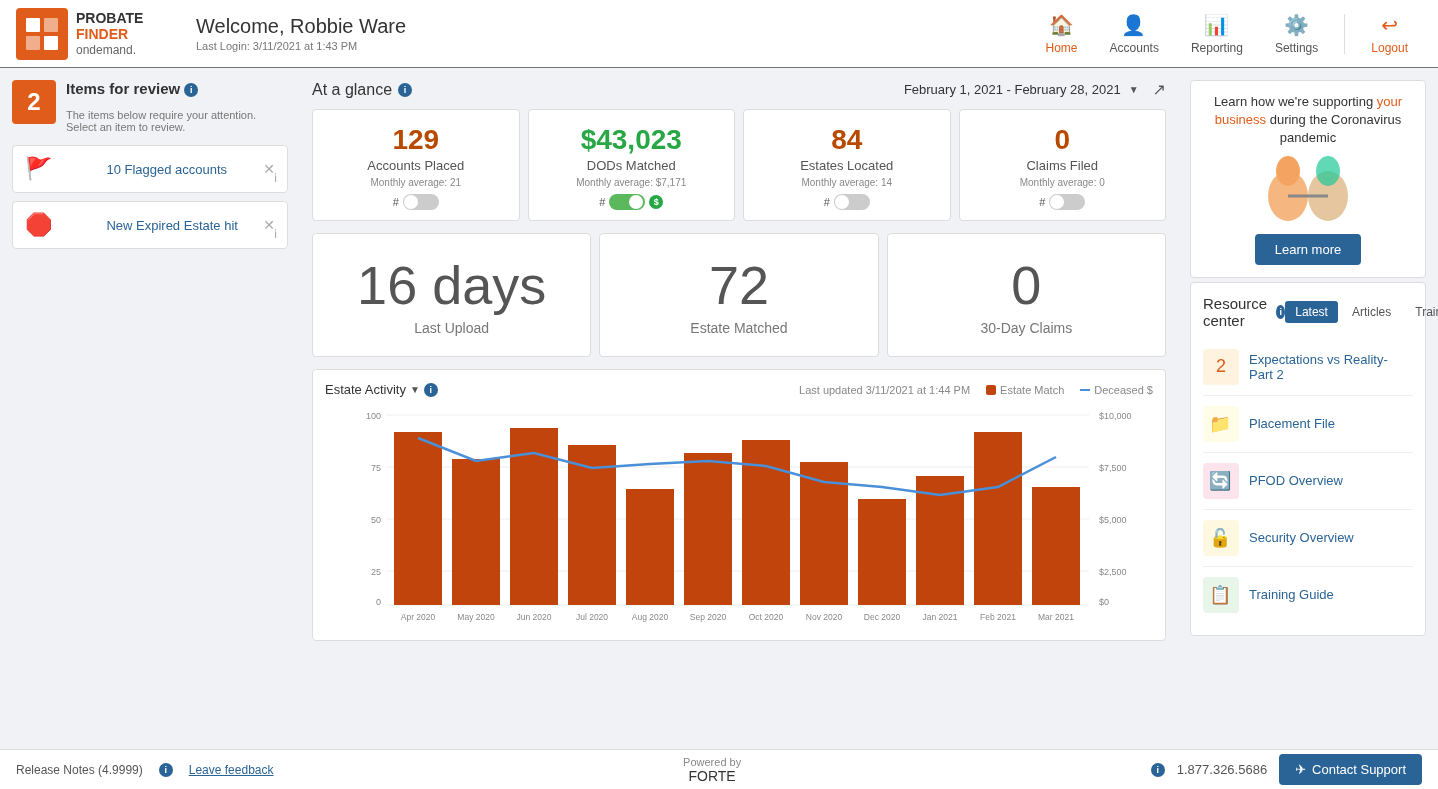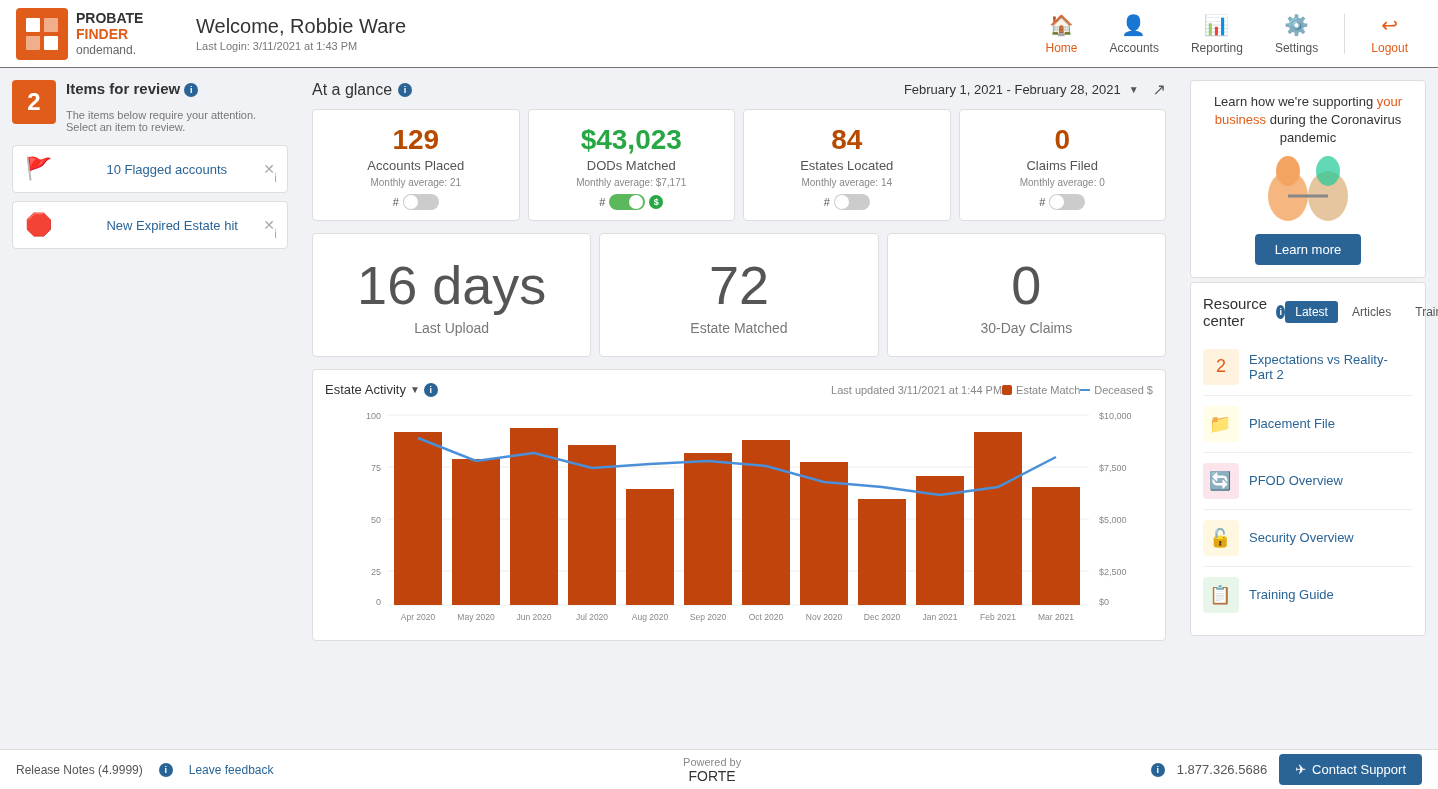"Last updated 3/11/2021 at 1:44" #chart-info { gap: none -> 16px }
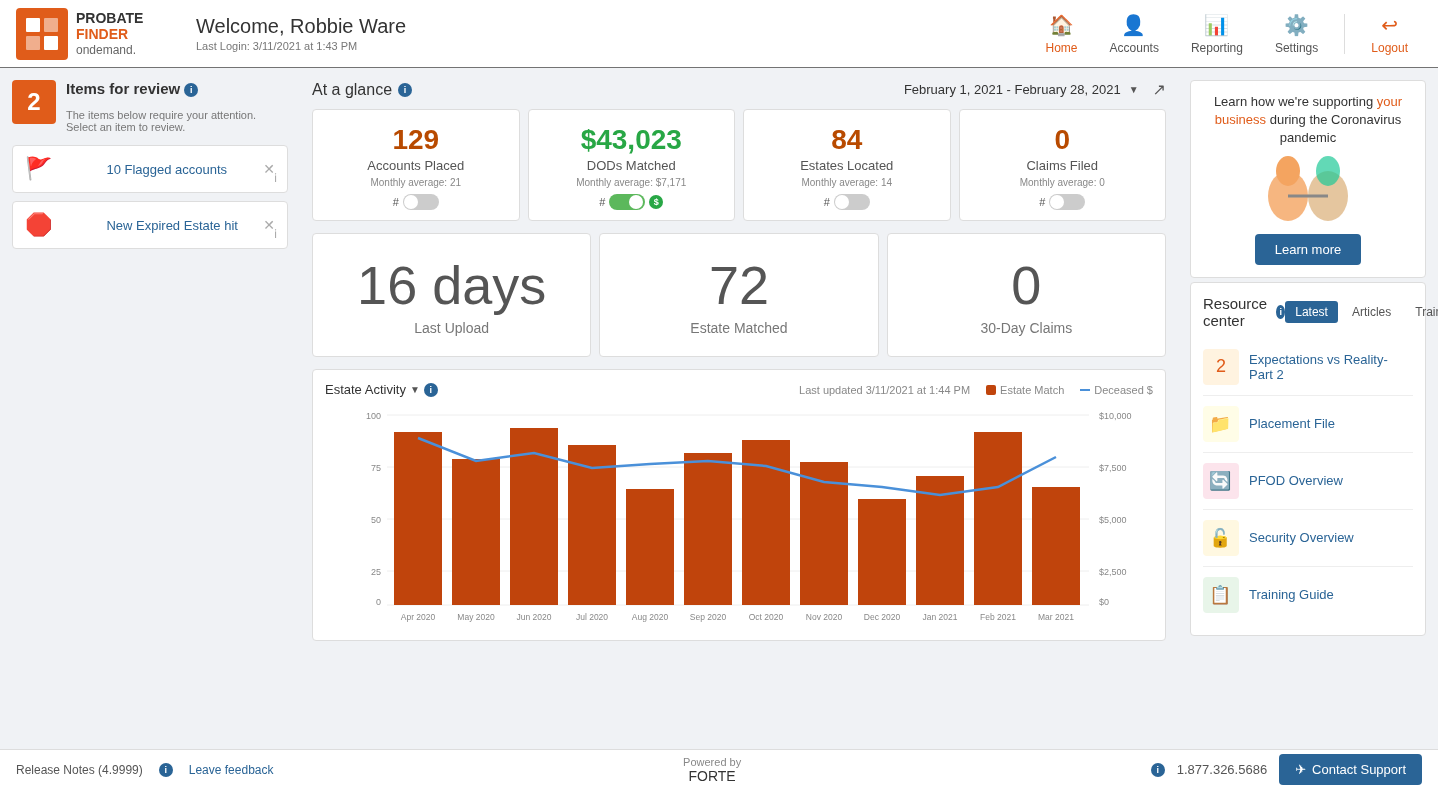"Leave feedback" #footer-left a { text-decoration: none -> underline }
